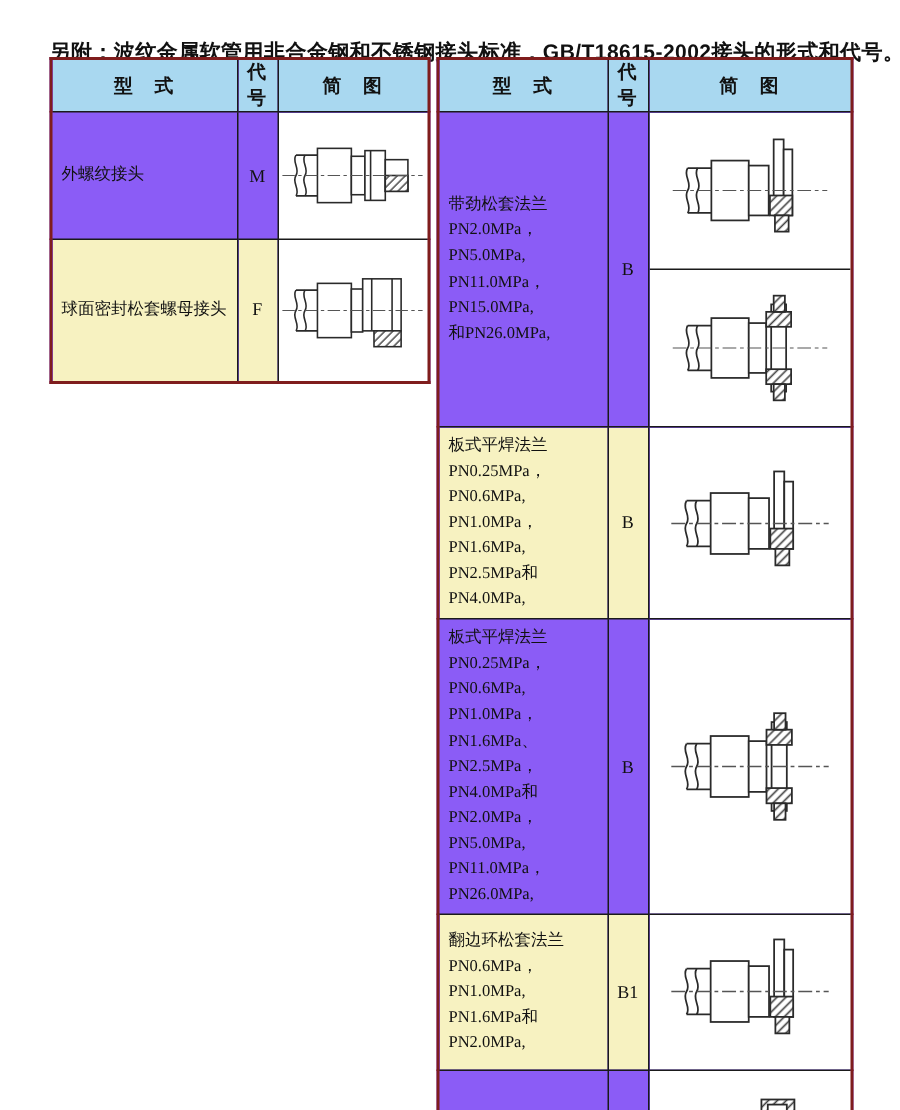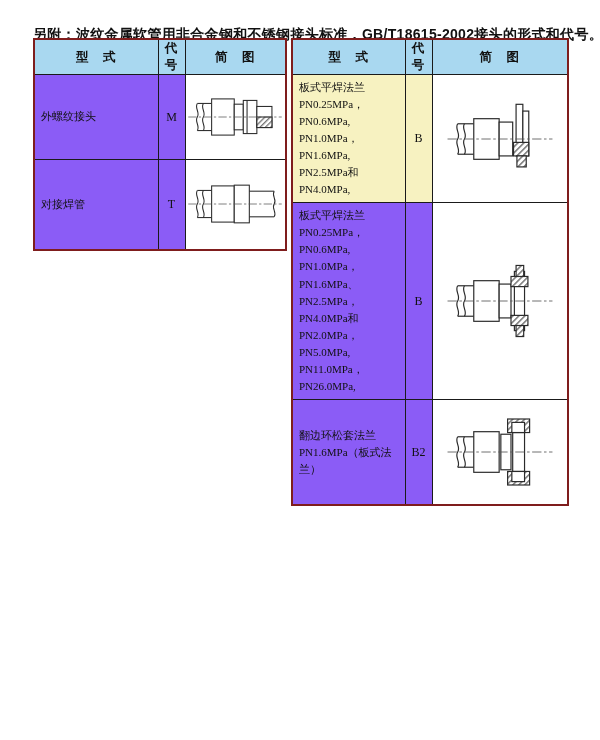"带劲松套法兰" tr { html: none -> <tr> <td>带劲松套法兰 PN2.0MPa，PN5.0MPa, PN11.0MPa， PN15.0MPa, 和PN26.0MPa,</td> <td>B</td> <td> <div> <div> <svg> <use></use> </svg> </div> <div> <svg> <use></use> </svg> </div> </div> </td> </tr> }
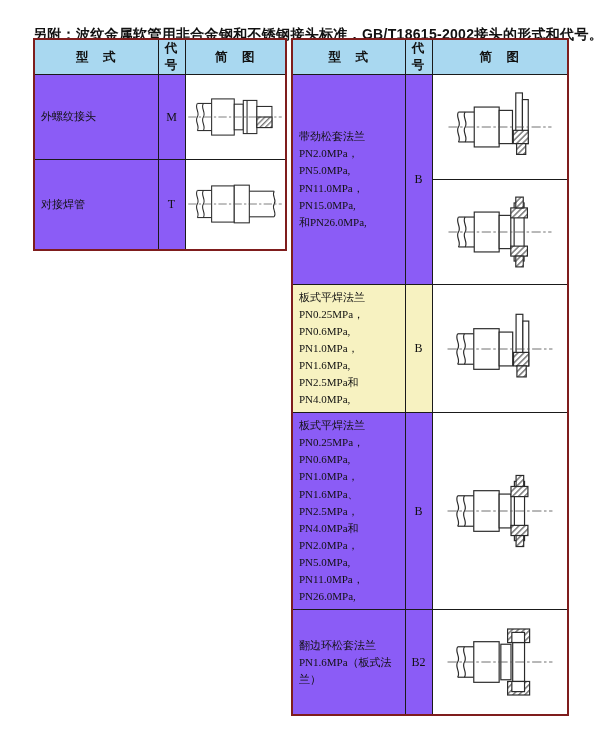"球面密封松套螺母接头" tr.hl { html: none -> <tr> <td>球面密封松套螺母接头</td> <td>F</td> <td> <svg> <use></use> </svg> </td> </tr> }
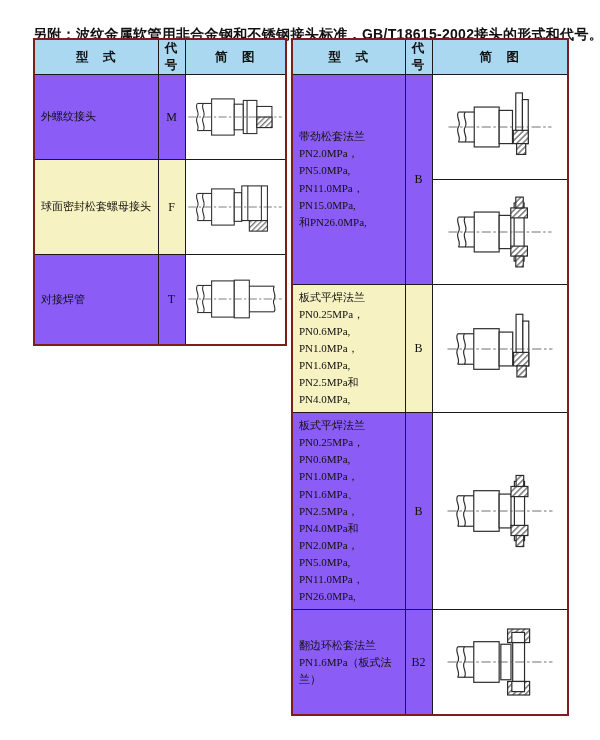"对接焊管" tr { html: <tr> <td>对接焊管</td> <td>T</td> <td> <svg> <use></use> </svg> </td> </tr> -> none }
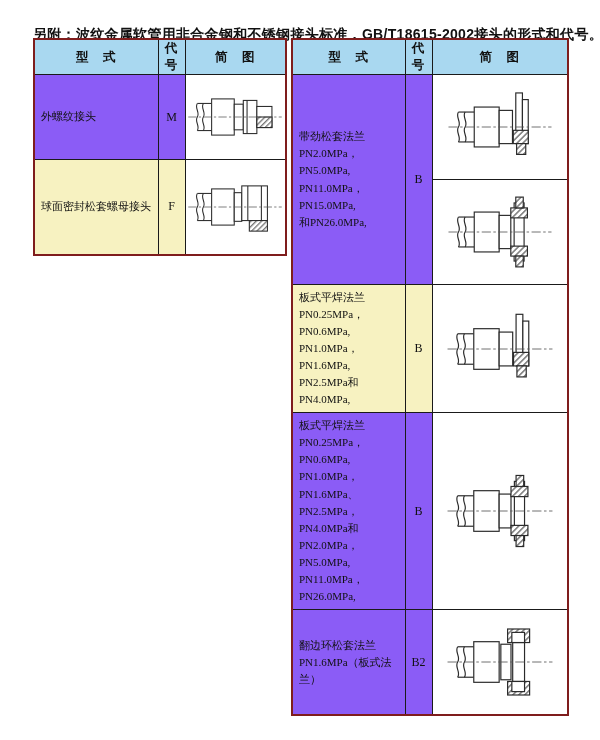"翻边环松套法兰" tr.hl { html: none -> <tr> <td>翻边环松套法兰 PN0.6MPa， PN1.0MPa, PN1.6MPa和PN2.0MPa,</td> <td>B1</td> <td> <svg> <use></use> </svg> </td> </tr> }
